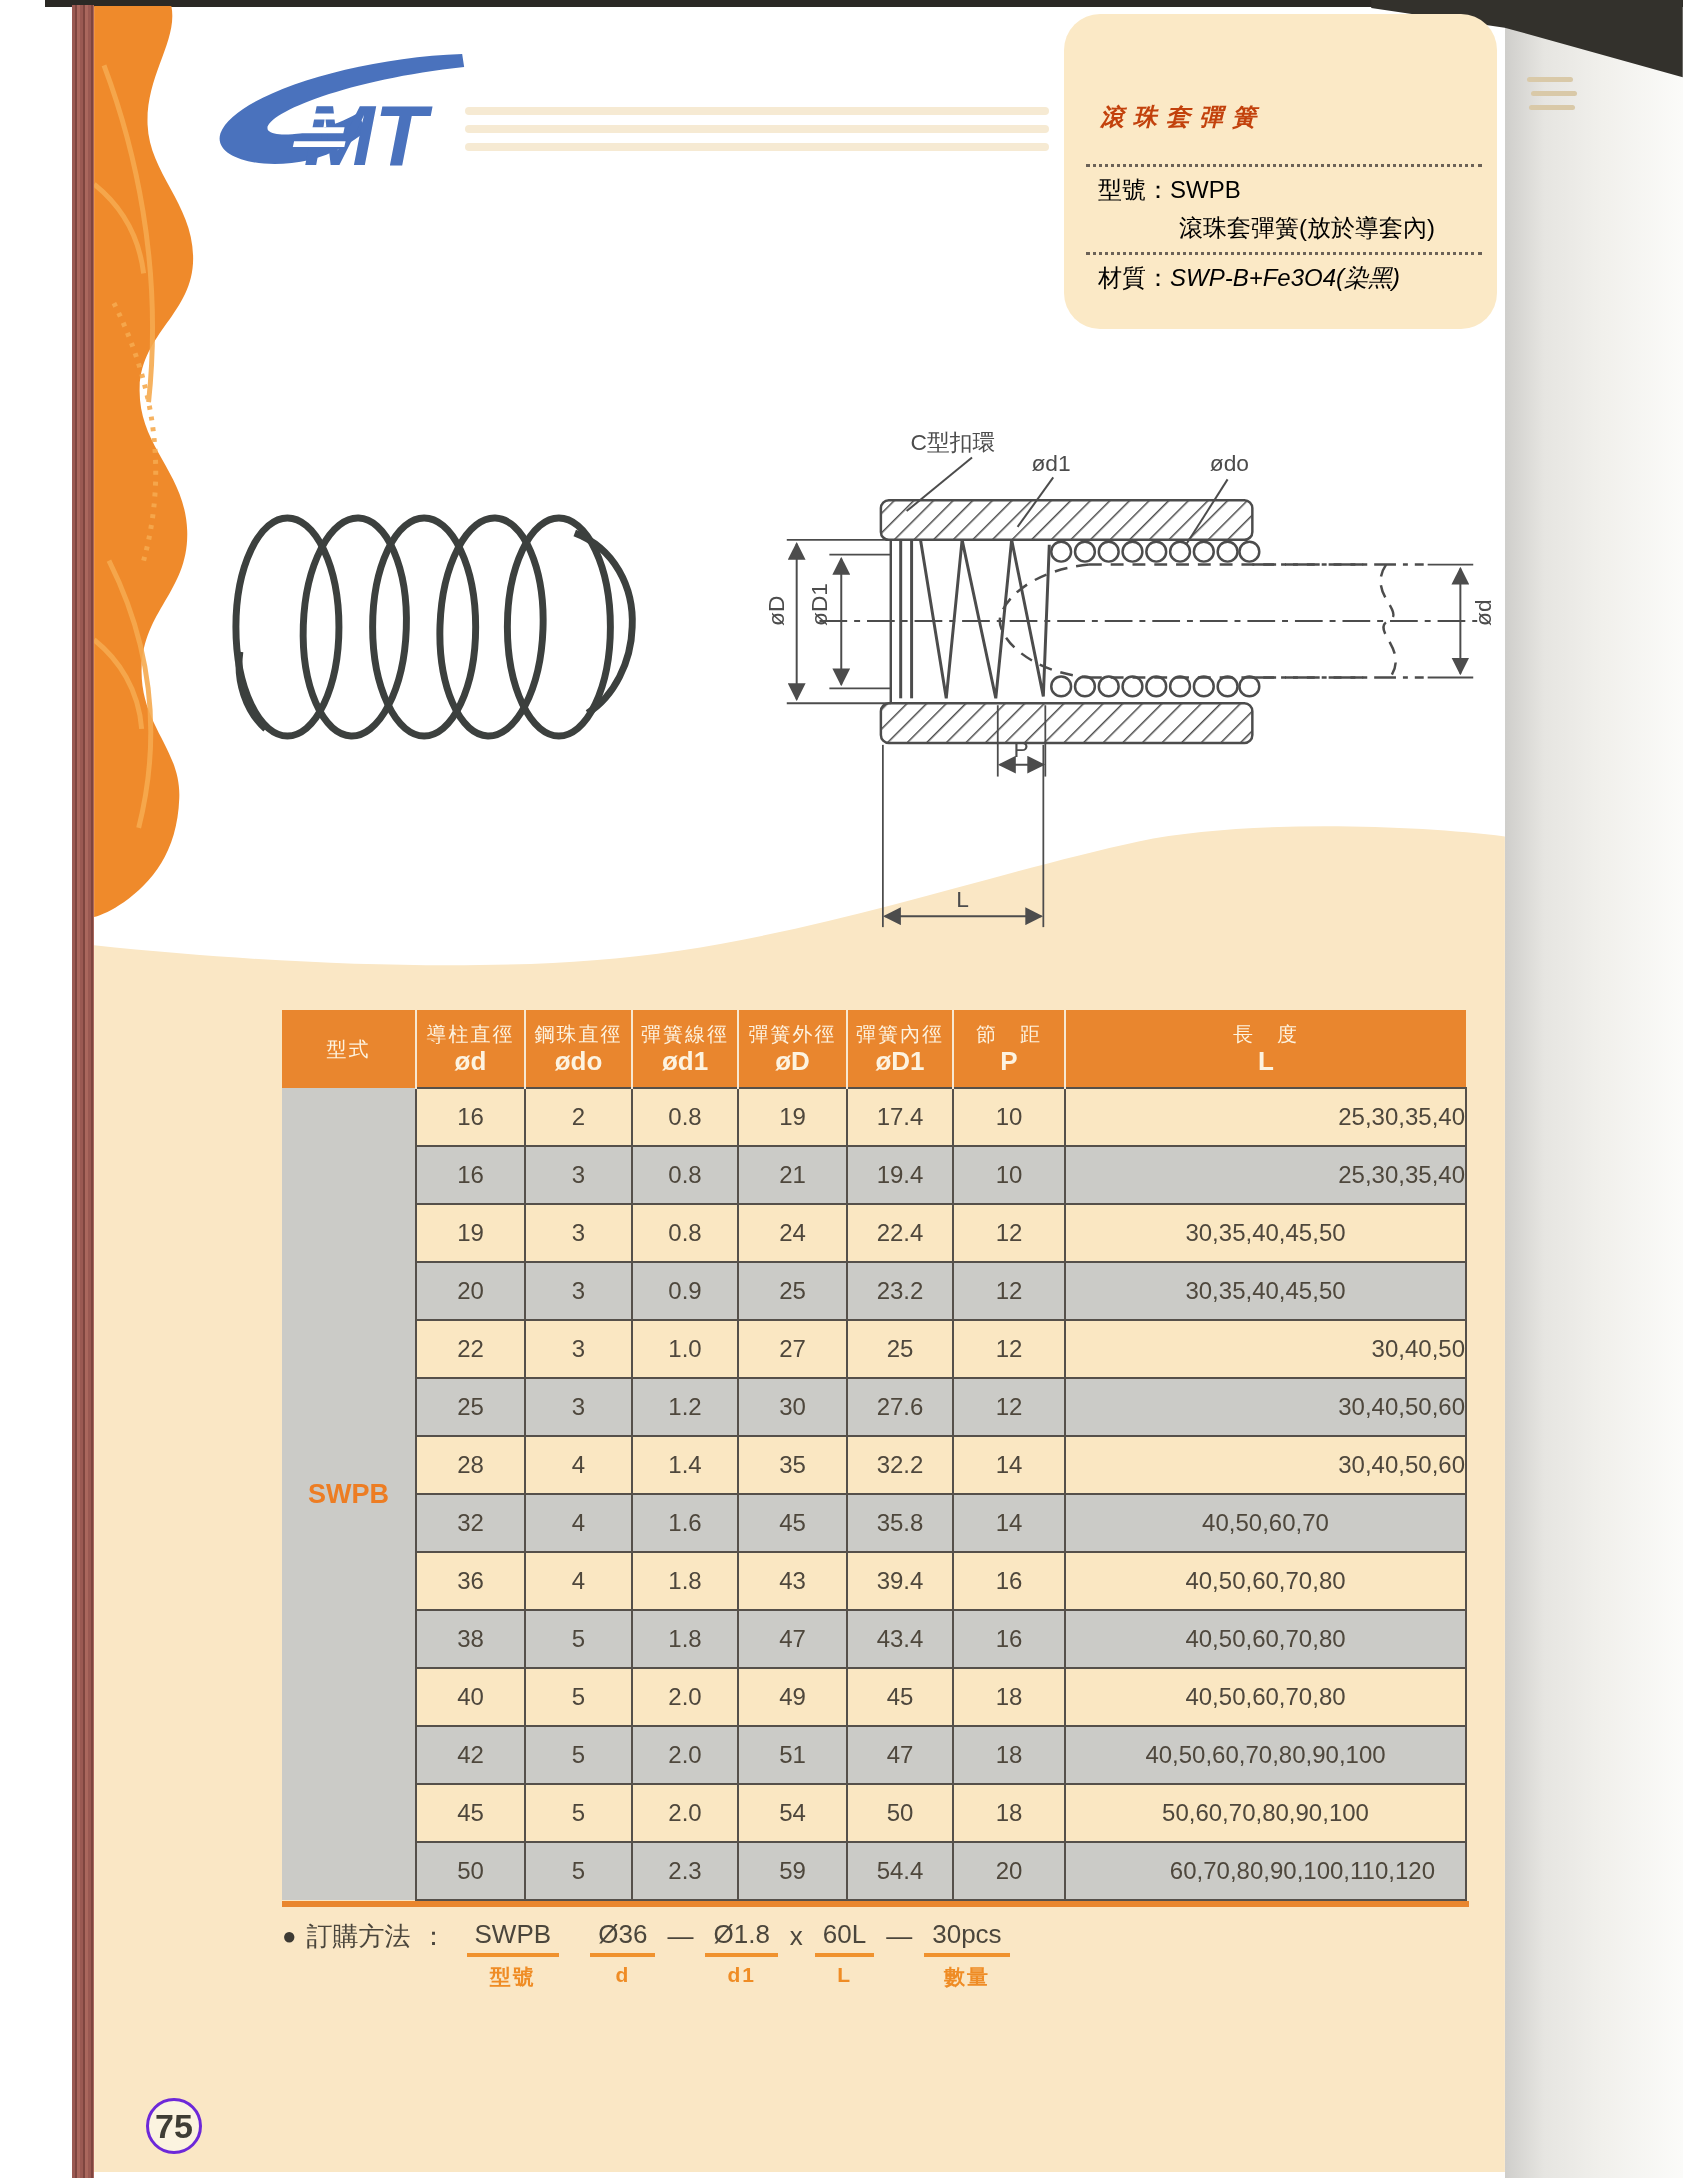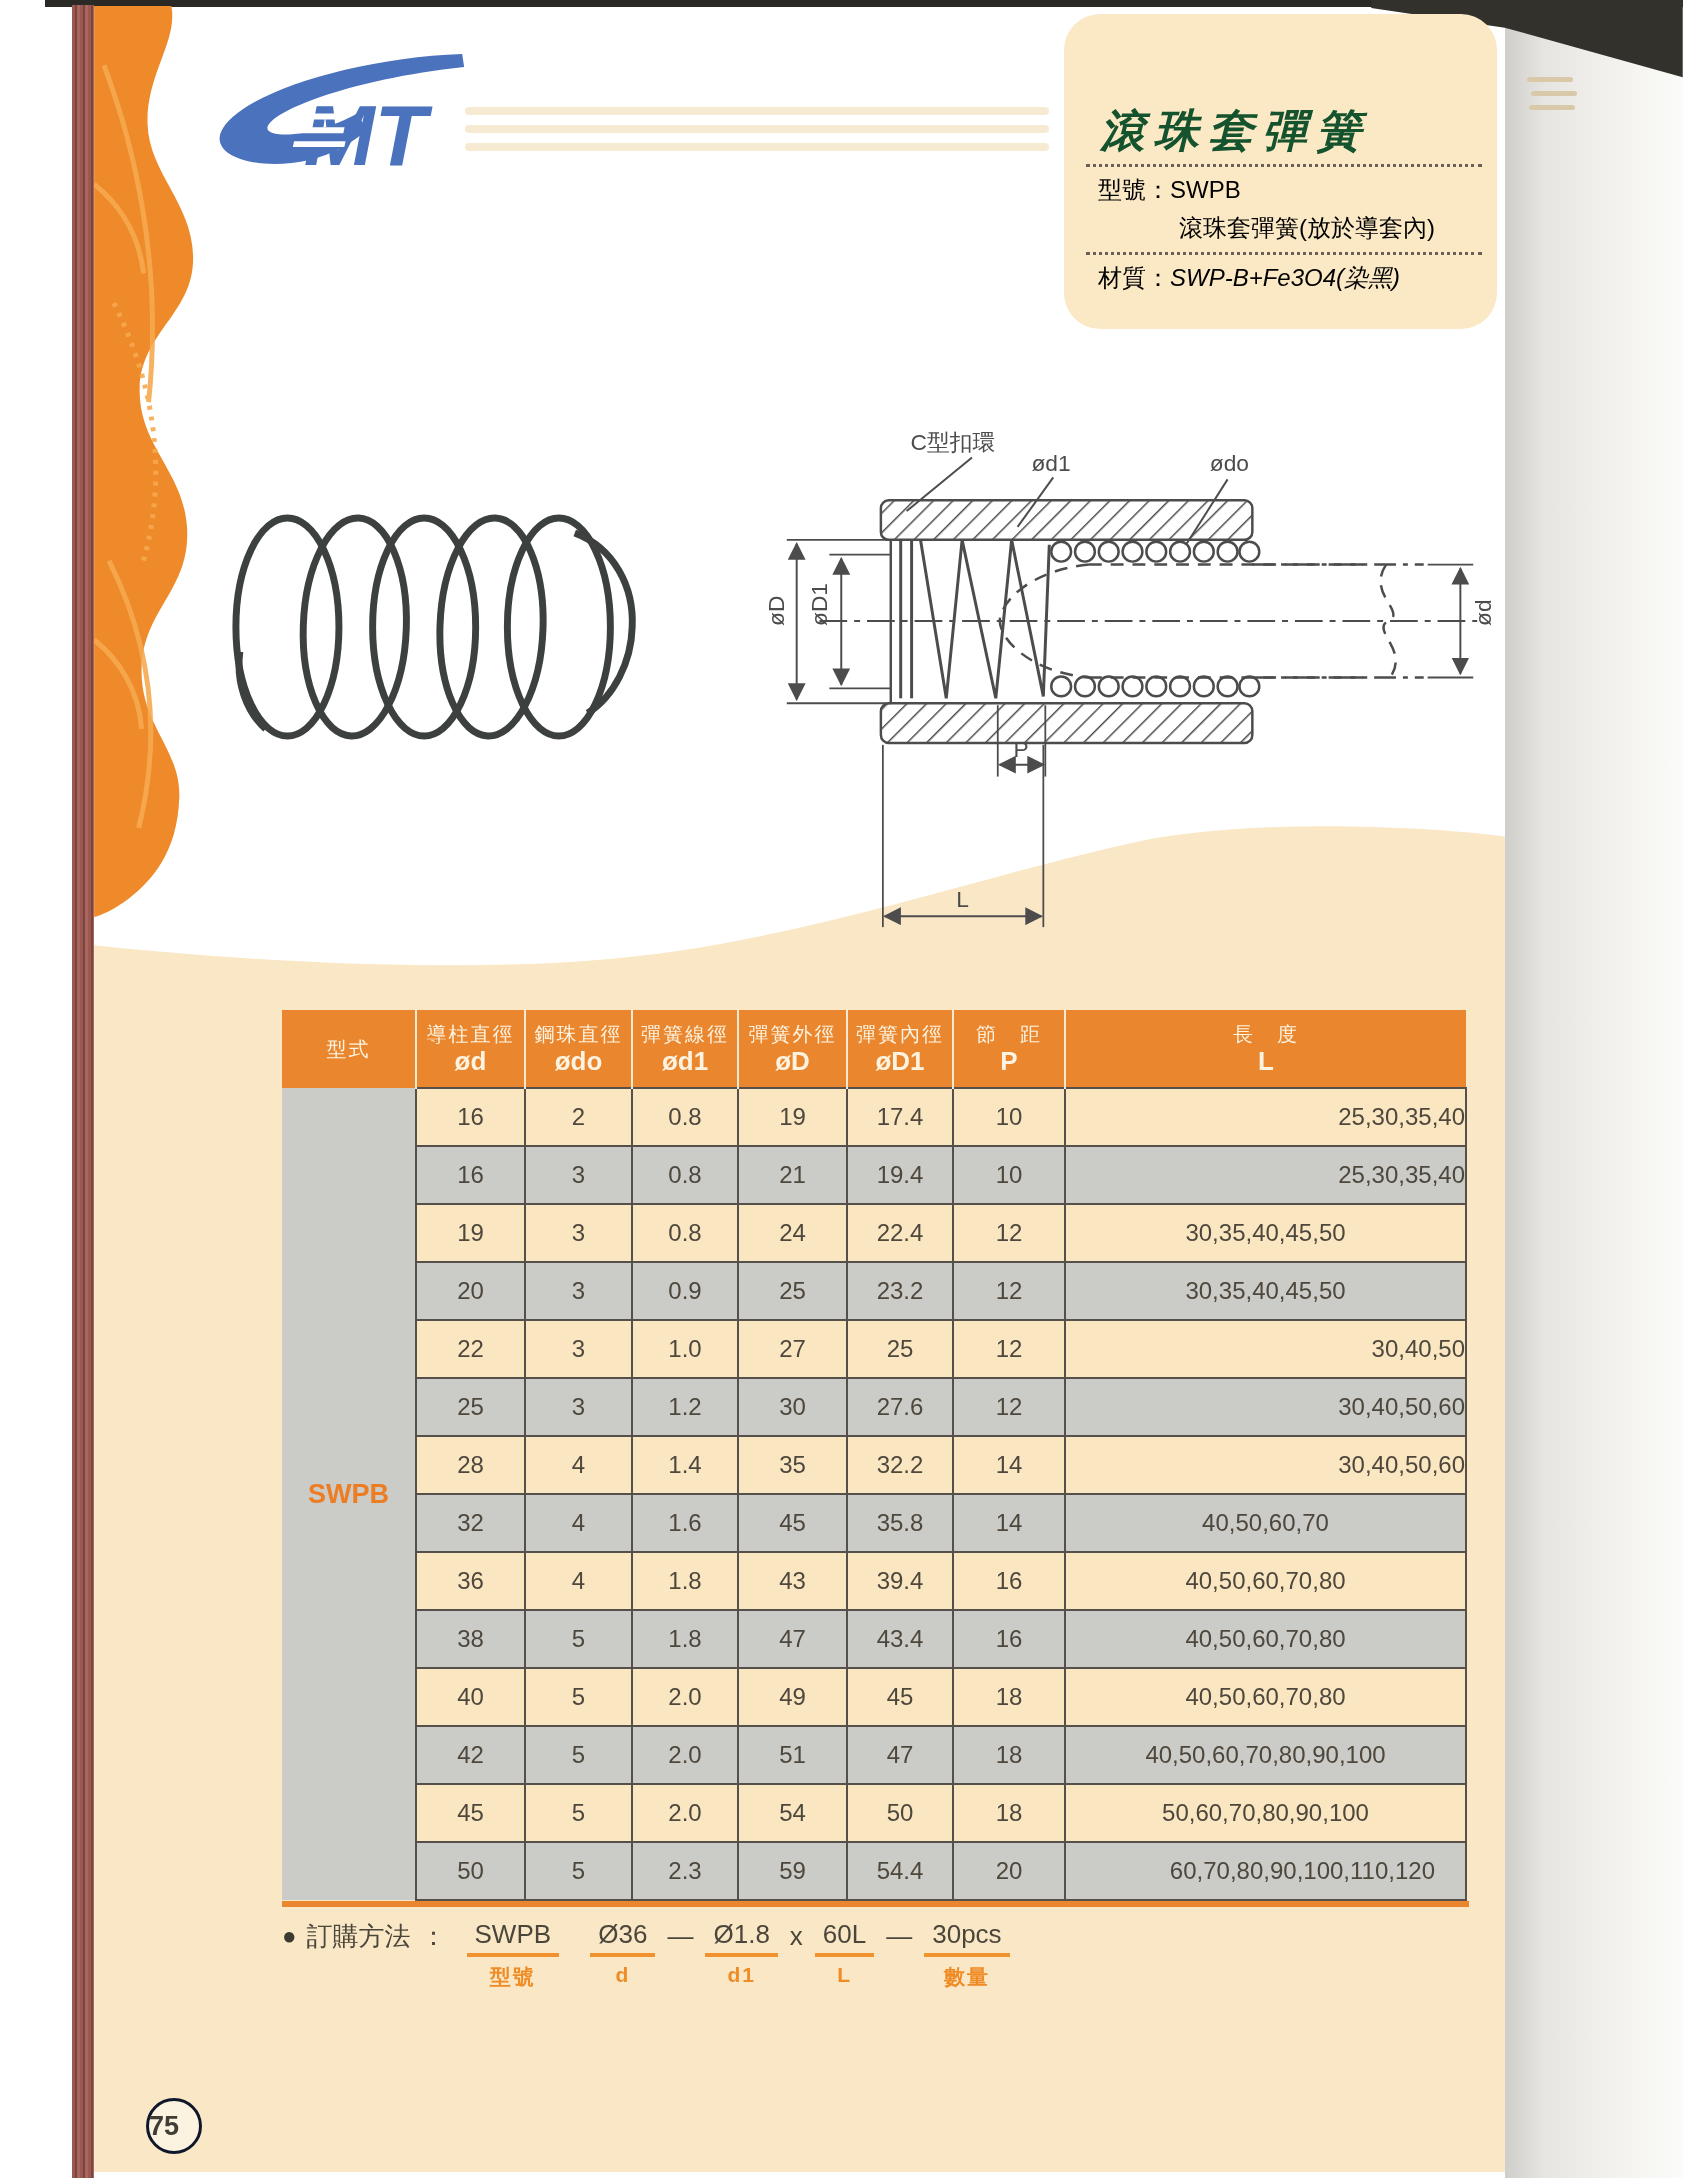"滾珠套彈簧" .hb-title { color: #14532d -> #c2410c; font-size: 45px -> 24px }
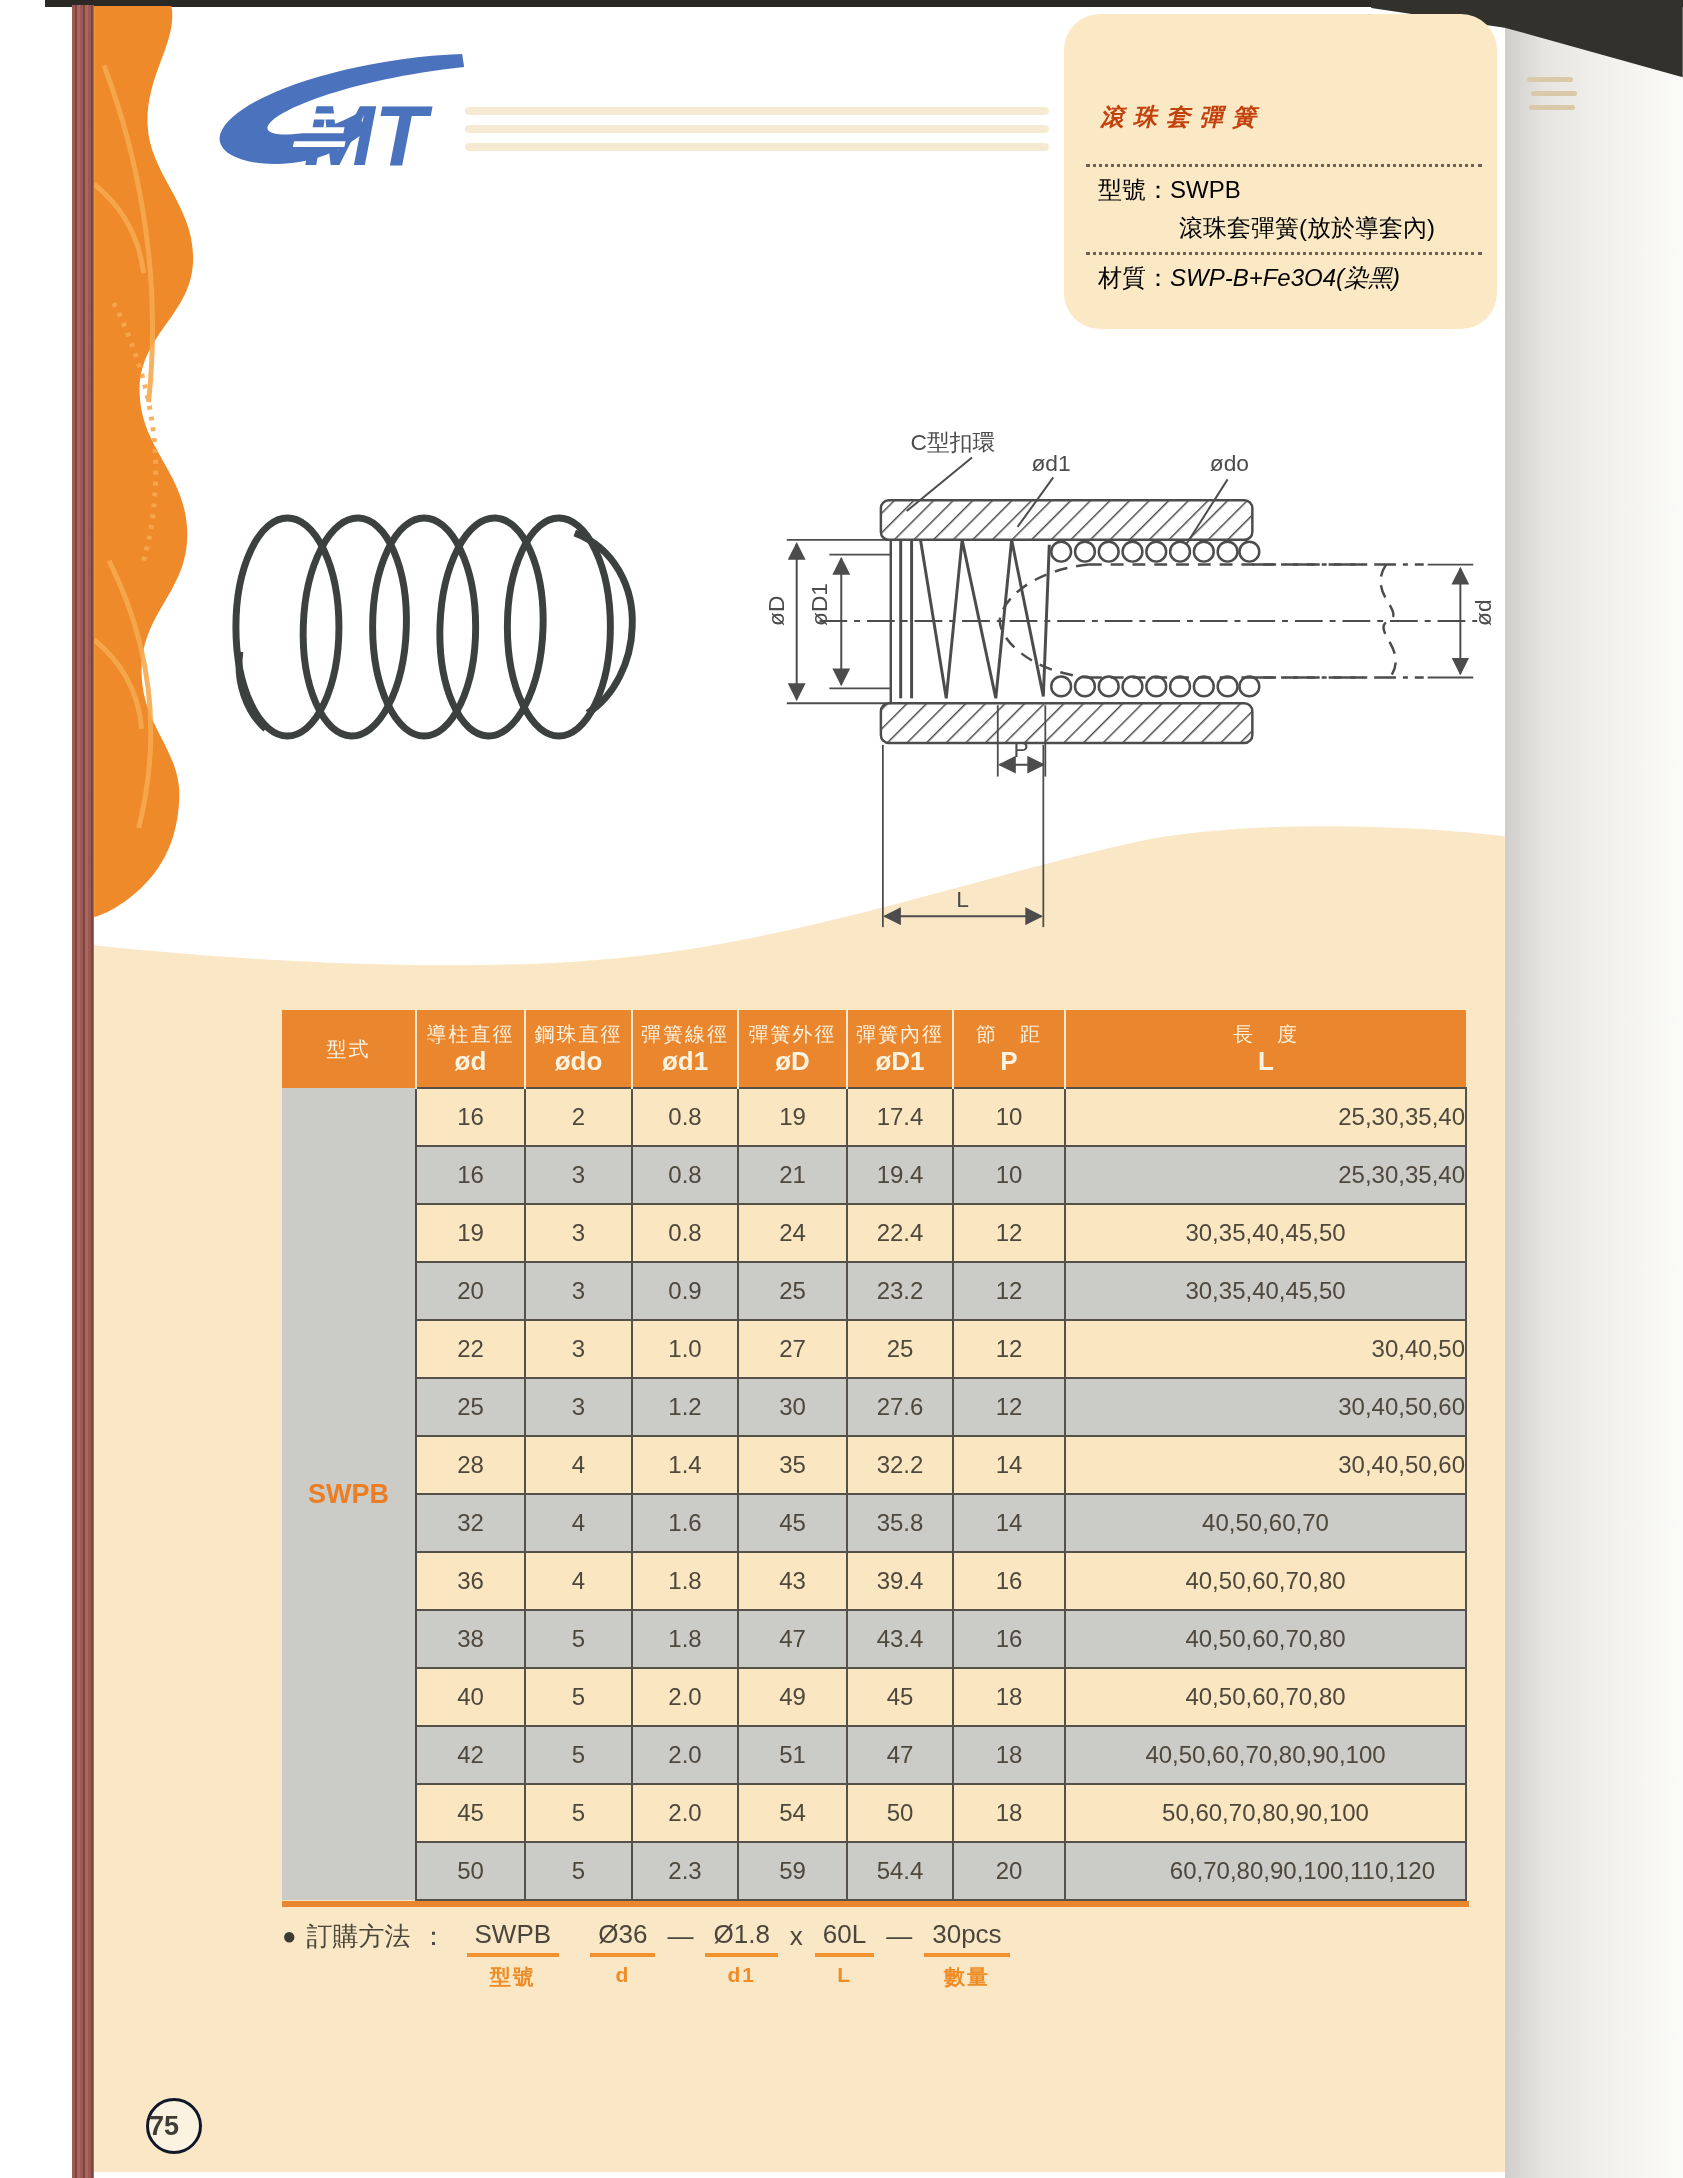"75" .pagenum { border: 3px solid #0f172a -> 3px solid #6d28d9; font-size: 27px -> 34px; justify-content: flex-start -> center }
